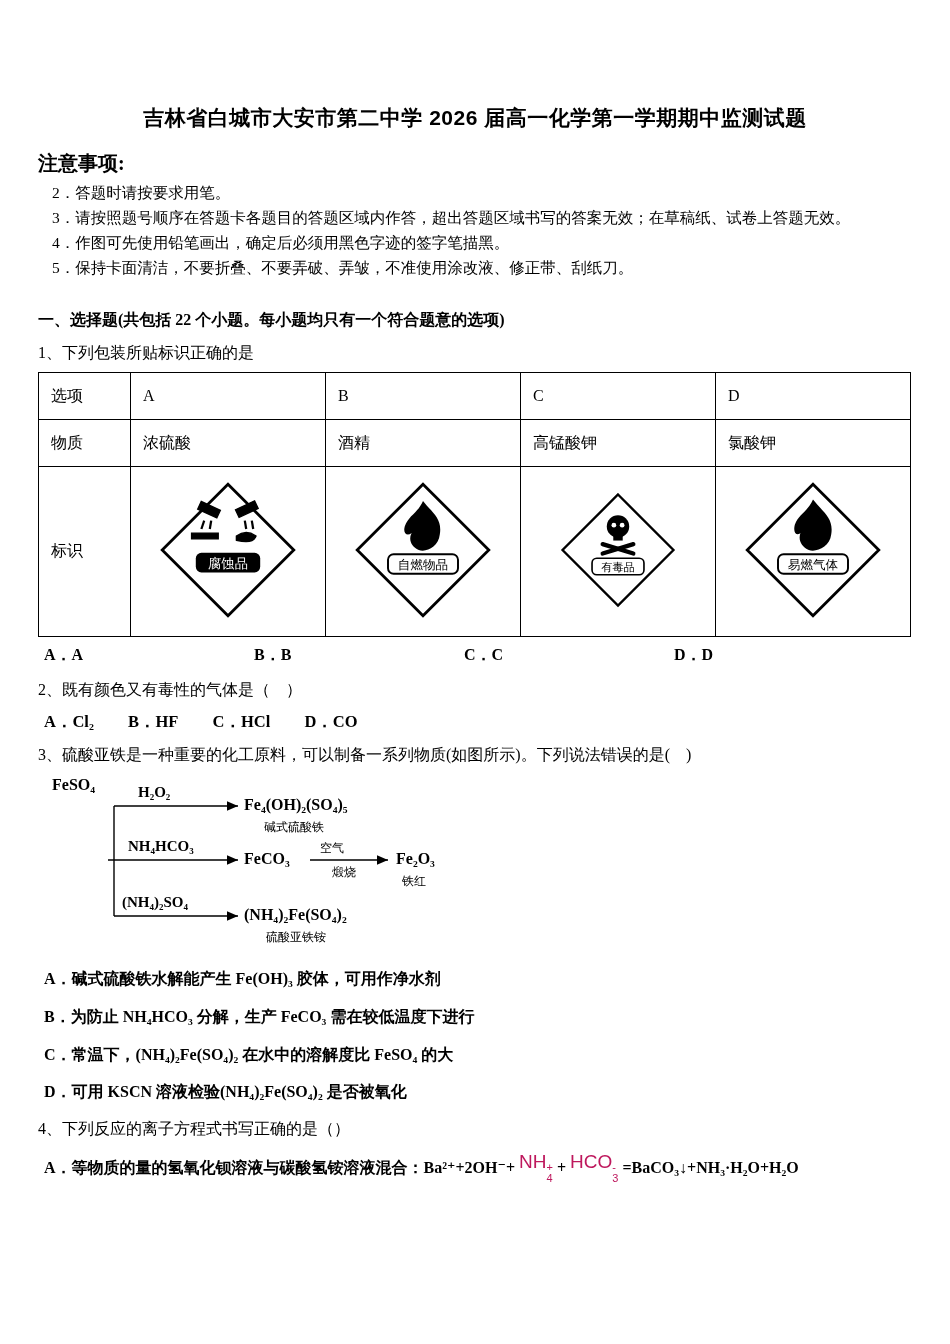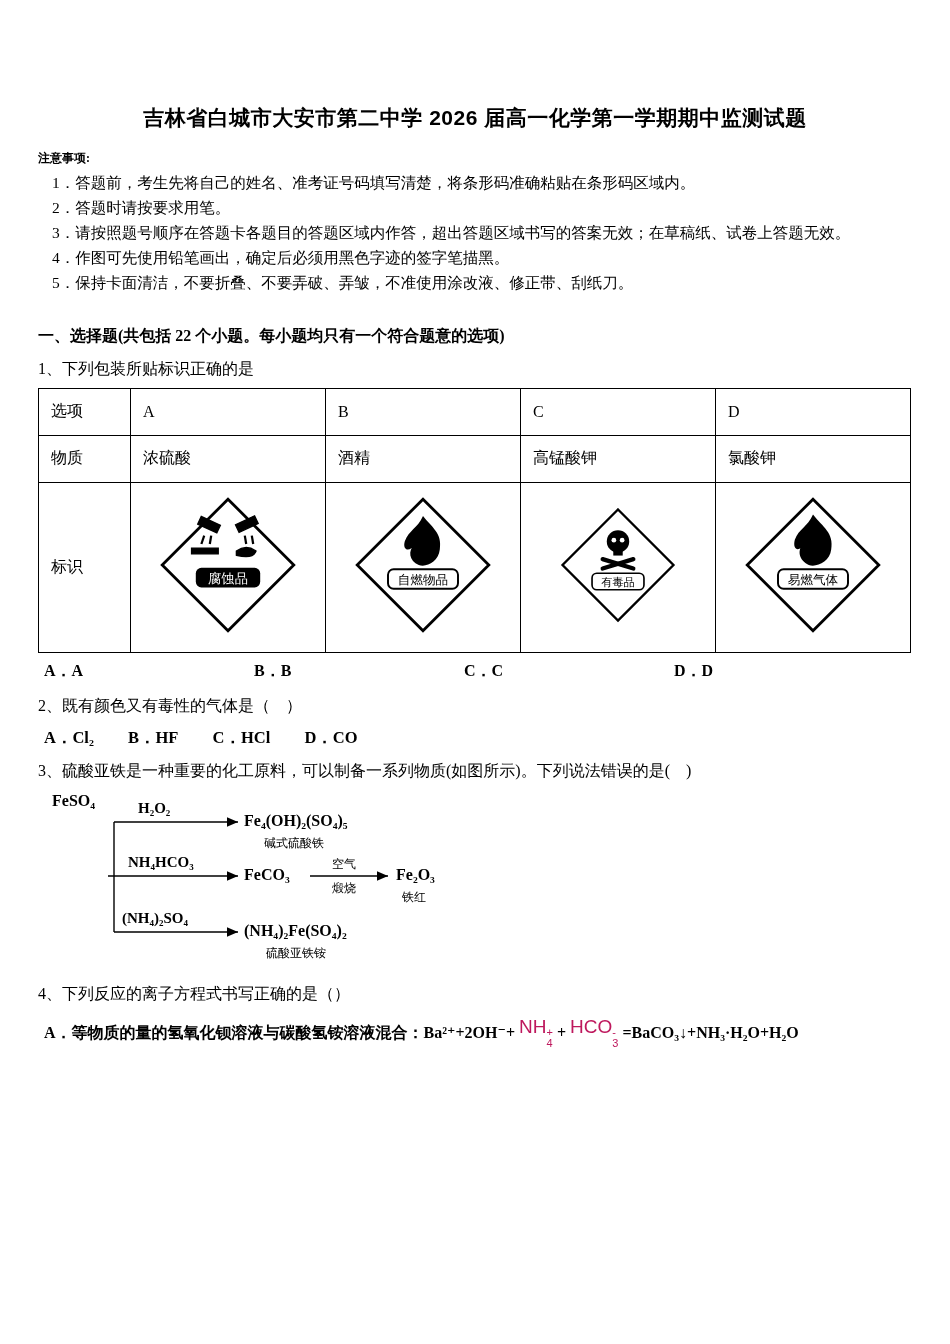"注意事项:" .notice-heading { font-size: 12px -> 20px }
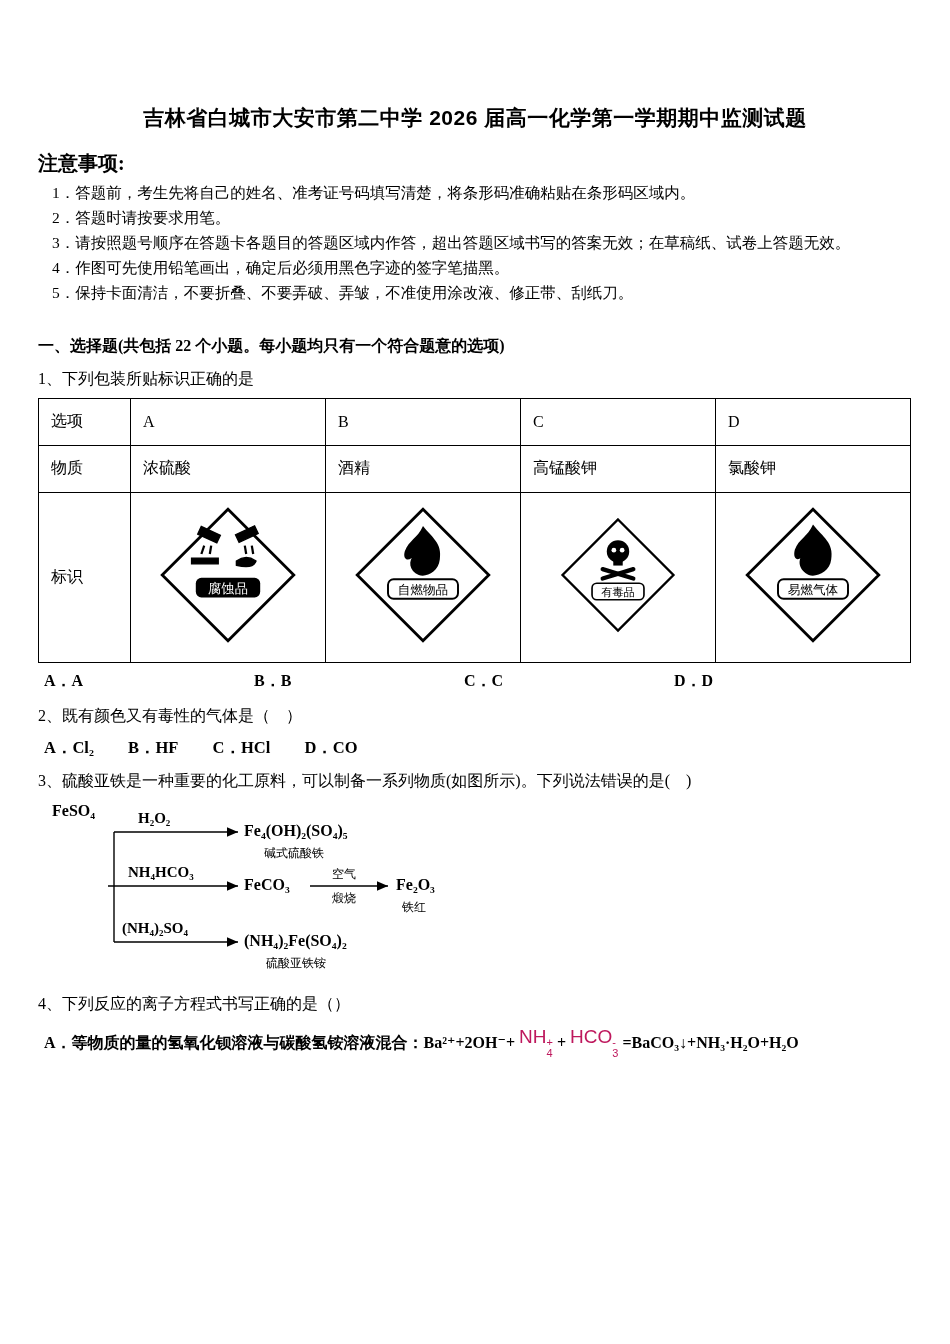"1．答题前，考生先将自己的姓名、准考证号码填写清楚，将条形码准确粘贴在条形码区域" div.notice-item { html: <div>1．答题前，考生先将自己的姓名、准考证号码填写清楚，将条形码准确粘贴在条形码区域内。</div> -> none }
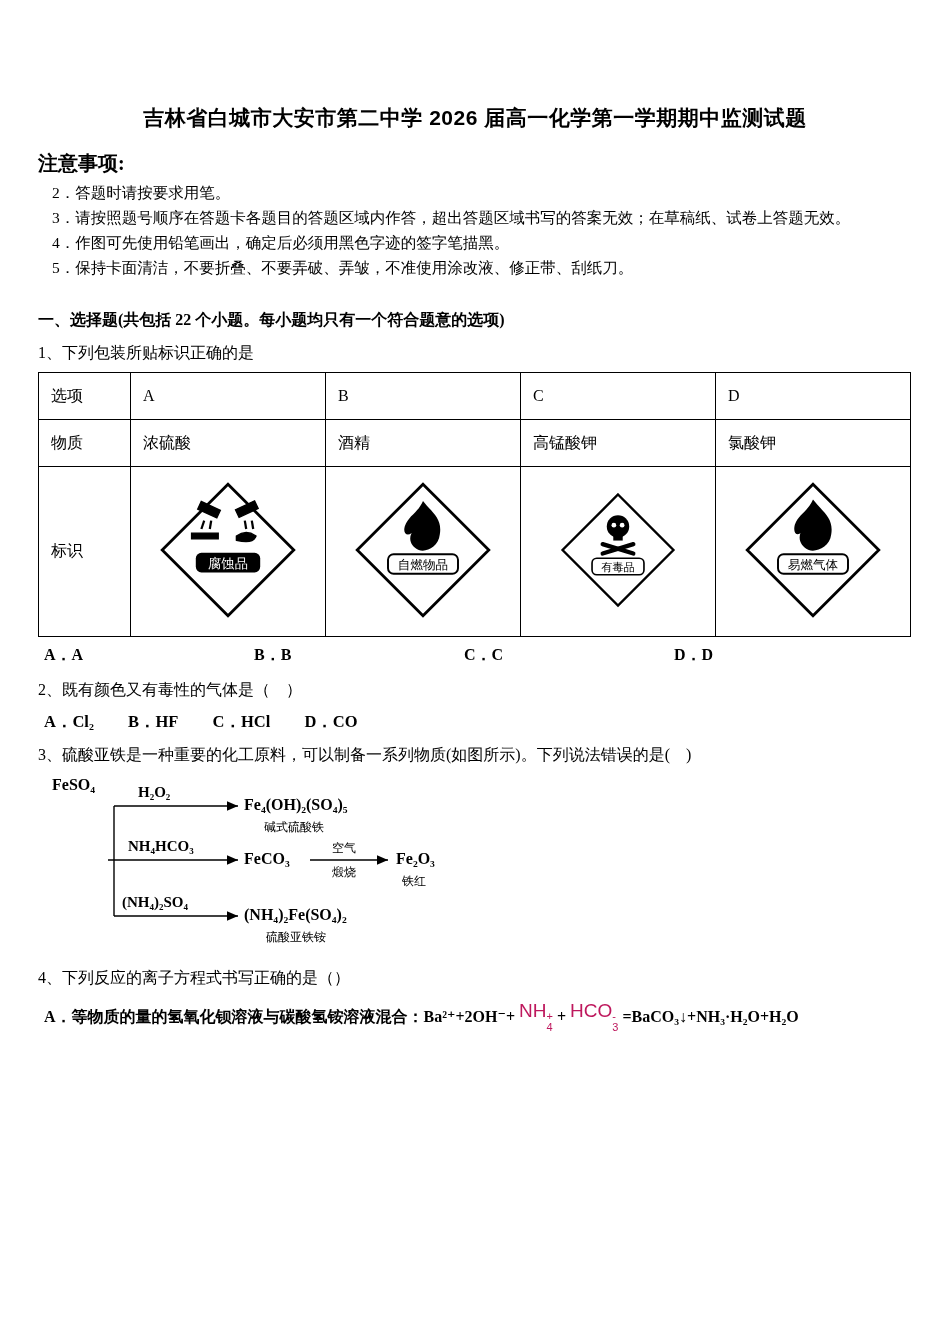"空气" span.dg { left: 280px -> 268px }
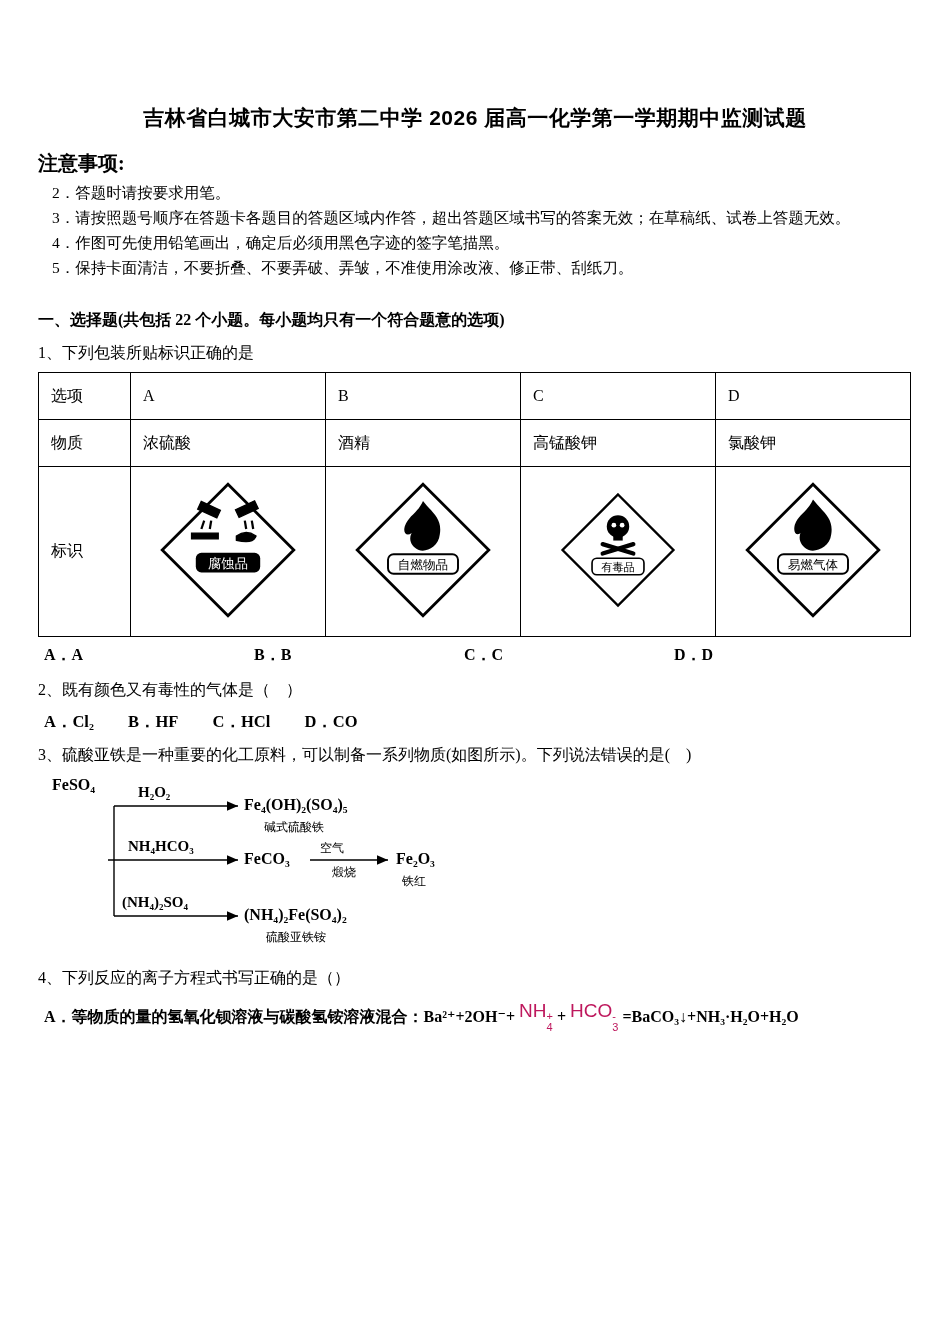"A．碱式硫酸铁水解能产生 Fe(OH)₃ 胶体，可用作净水剂" div.choices-block { html: none -> <div> <div>A．碱式硫酸铁水解能产生 Fe(OH)₃ 胶体，可用作净水剂</div> <div>B．为防止 NH₄HCO₃ 分解，生产 FeCO₃ 需在较低温度下进行</div> <div>C．常温下，(NH₄)₂Fe(SO₄)₂ 在水中的溶解度比 FeSO₄ 的大</div> <div>D．可用 KSCN 溶液检验(NH₄)₂Fe(SO₄)₂ 是否被氧化</div> </div> }
